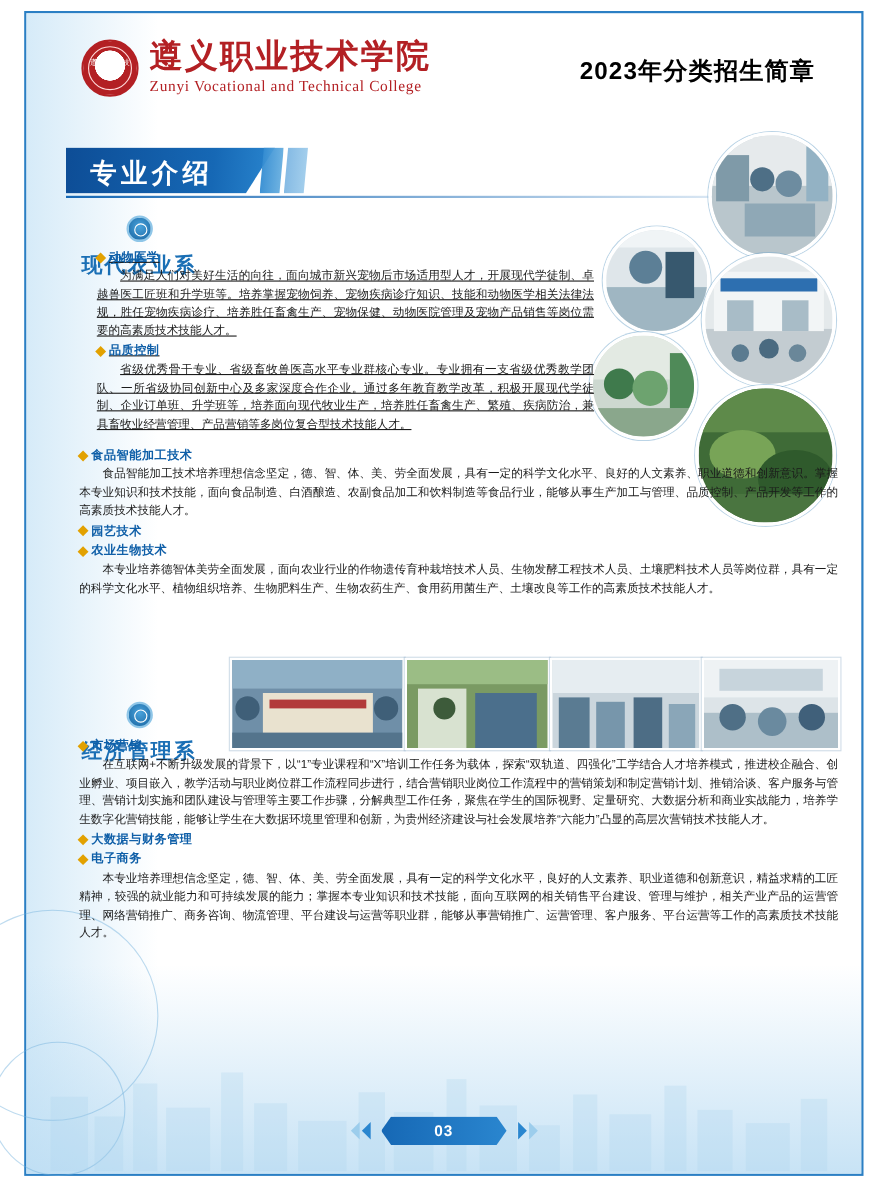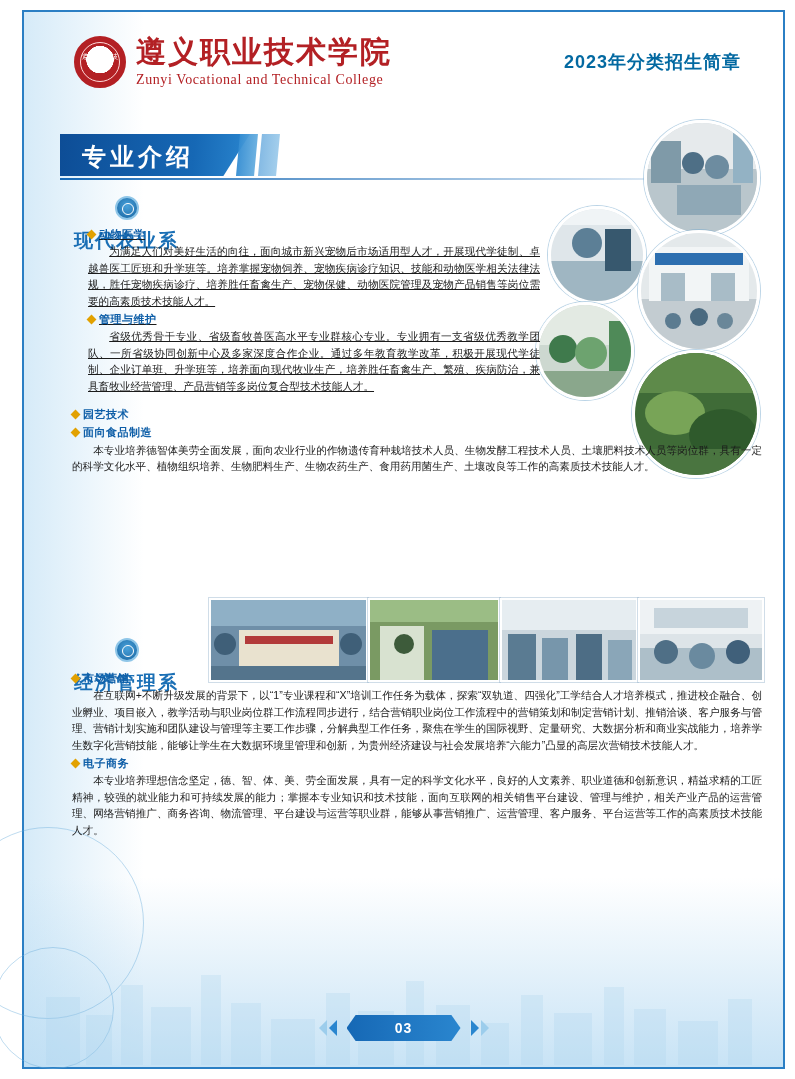"2023年分类招生简章" .header-title { color: #0369a1 -> #000000; font-size: 18px -> 22px }
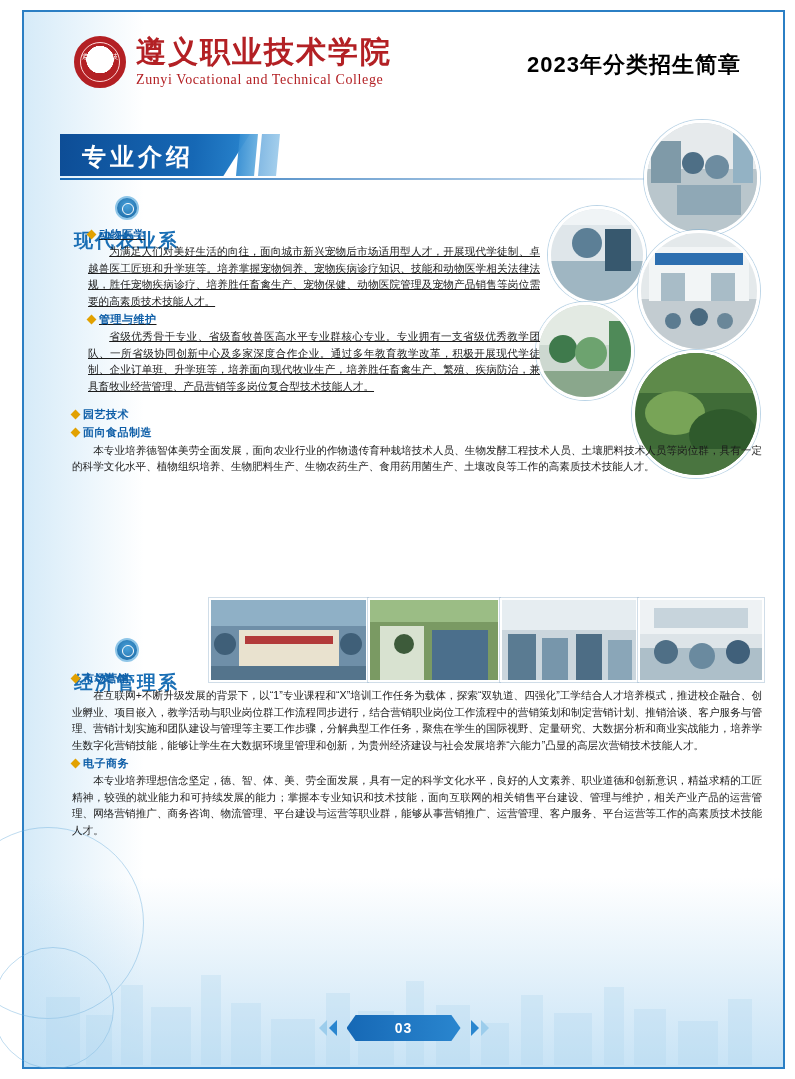"管理与维护" span { text: 管理与维护 -> 品质控制 }
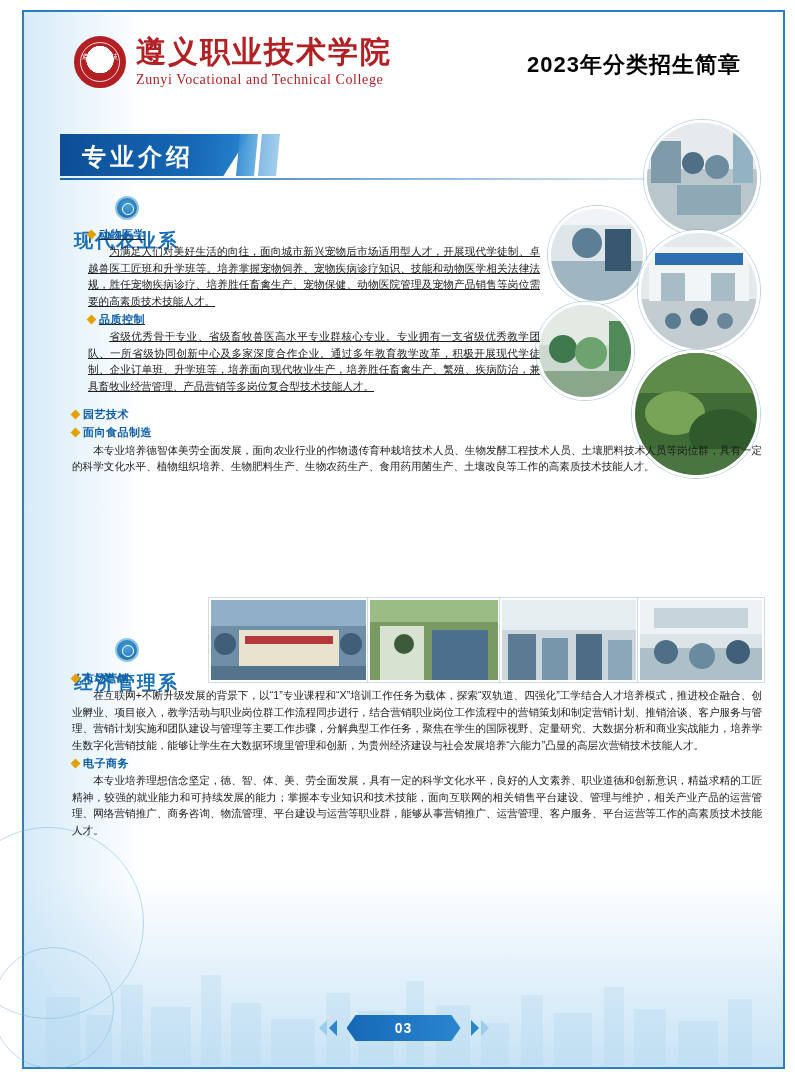"食品智能加工技术" div.major-title { html: none -> <div> <span></span> <span>食品智能加工技术</span> </div> }
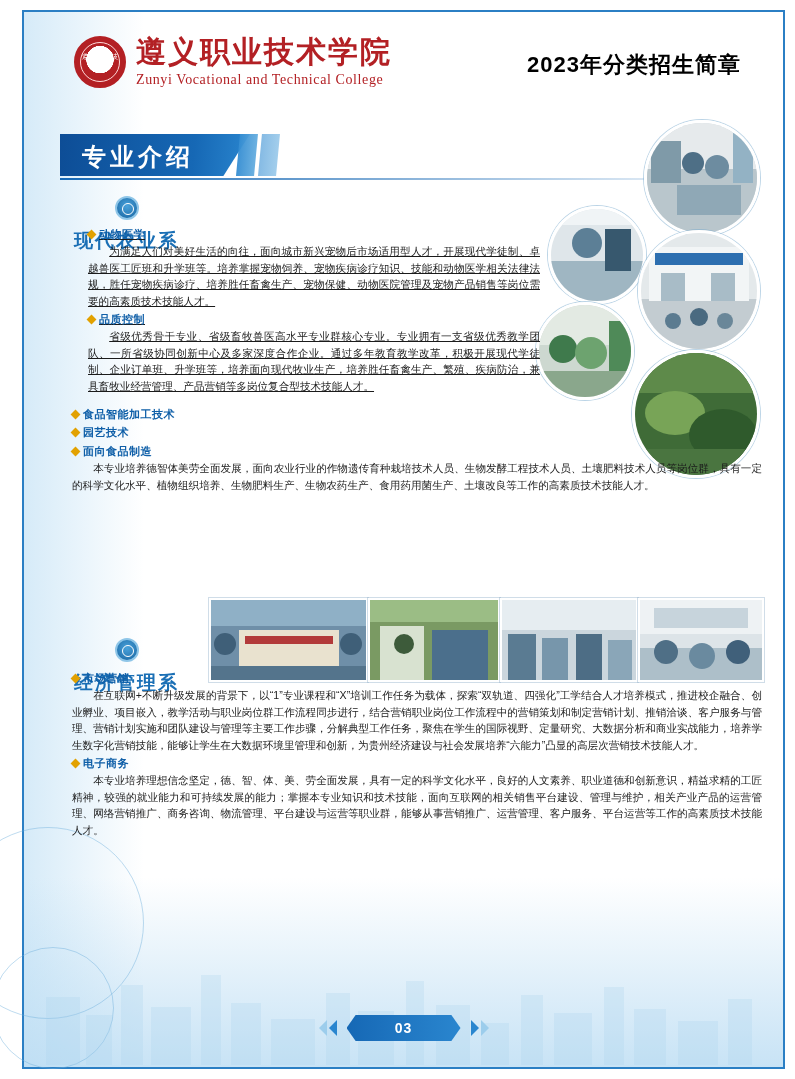"食品智能加工技术培养理想信念坚定，德、智、体、美、劳全面发展，具有一定的科学文化" p.major-body { html: none -> <p>食品智能加工技术培养理想信念坚定，德、智、体、美、劳全面发展，具有一定的科学文化水平、良好的人文素养、职业道德和创新意识。掌握本专业知识和技术技能，面向食品制造、白酒酿造、农副食品加工和饮料制造等食品行业，能够从事生产加工与管理、品质控制、产品开发等工作的高素质技术技能人才。</p> }
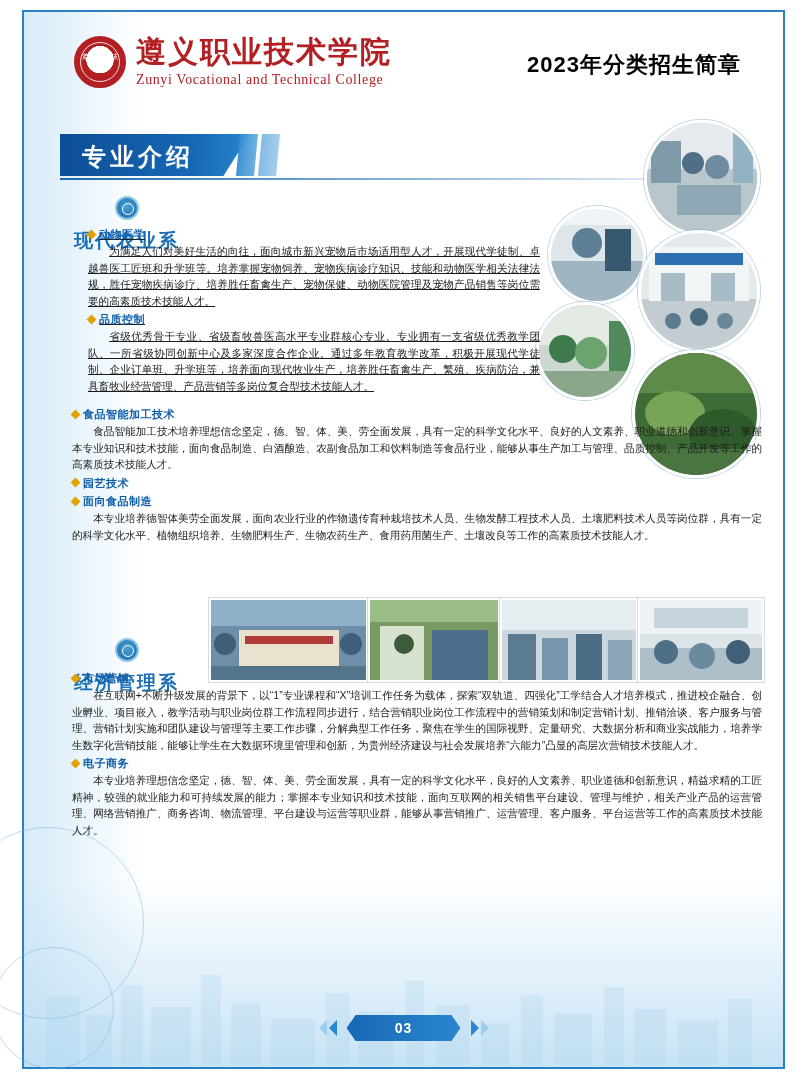"面向食品制造" span { text: 面向食品制造 -> 农业生物技术 }
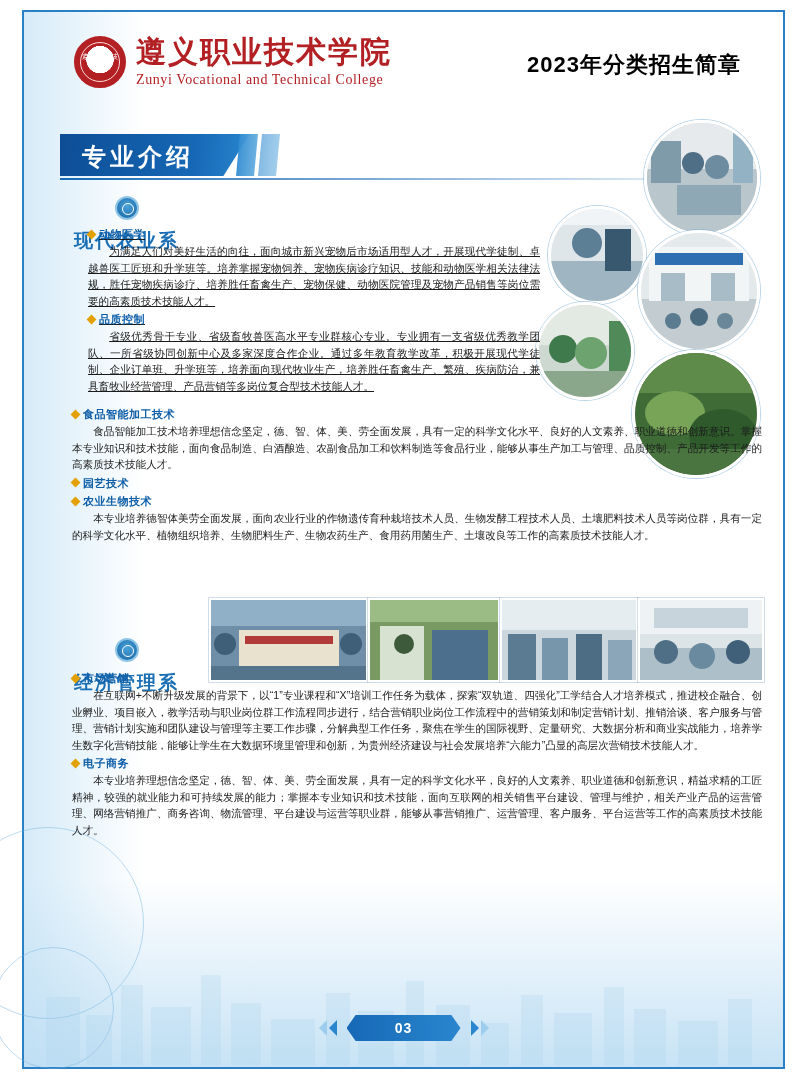"大数据与财务管理" div.major-title { html: none -> <div> <span></span> <span>大数据与财务管理</span> </div> }
